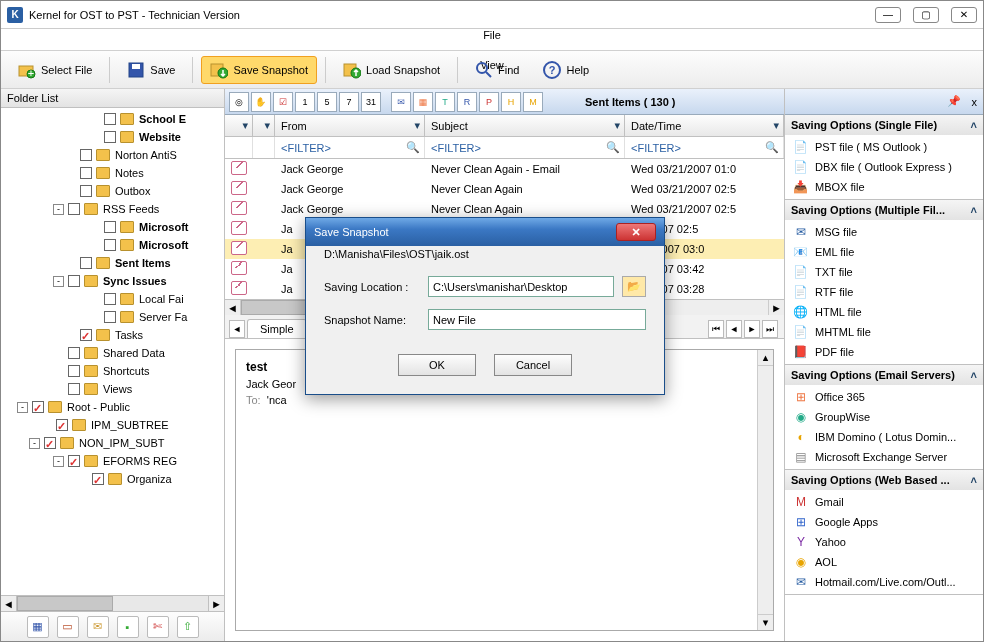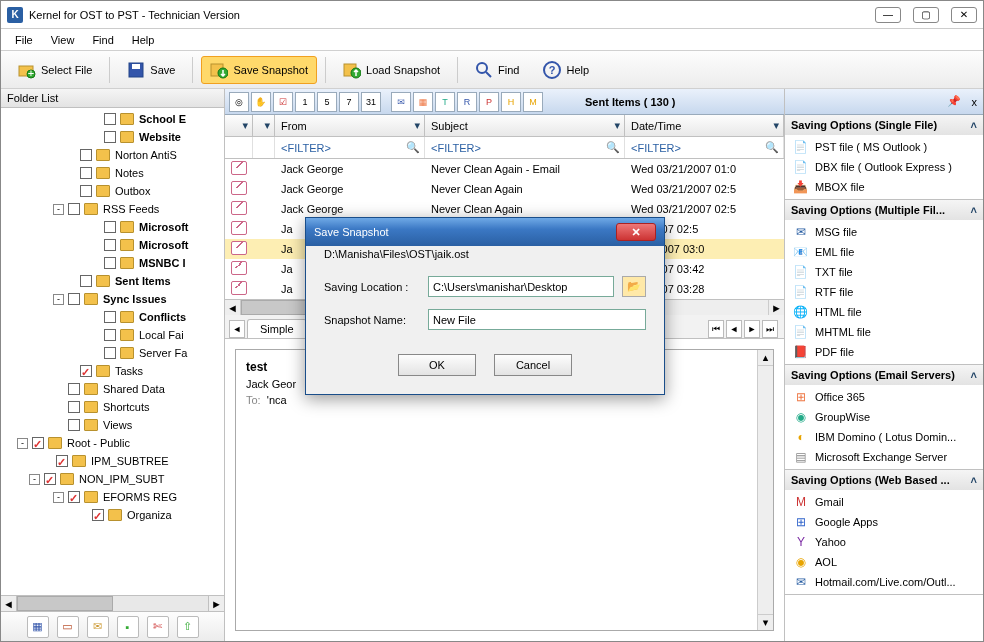"File" .menubar { flex-direction: none -> column }
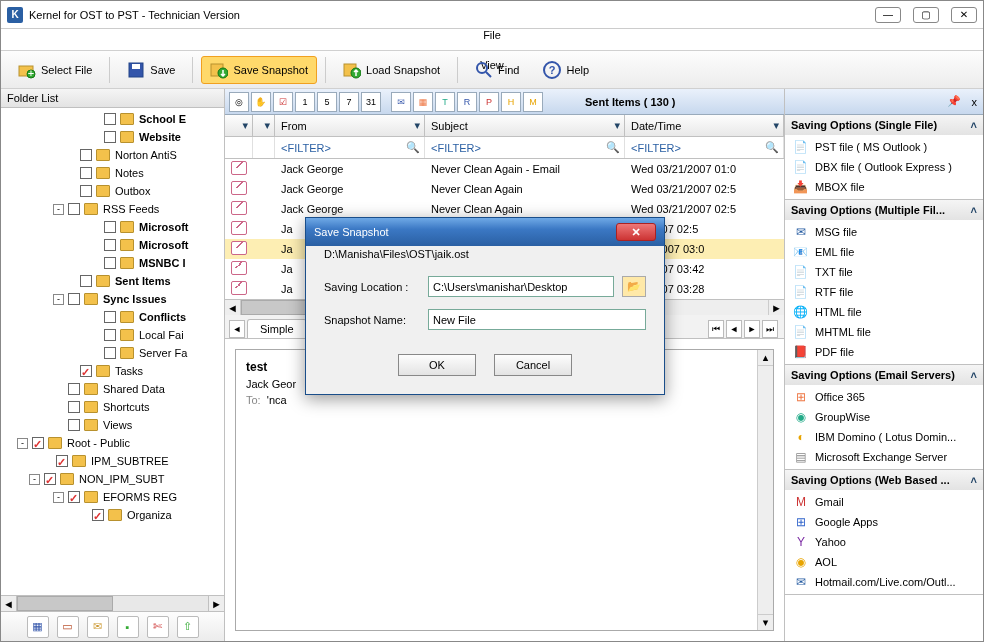"MSNBC I" li.bold { html: <li> <span></span> <span></span> <span></span> <span></span> <span>MSNBC I</span> </li> -> none }
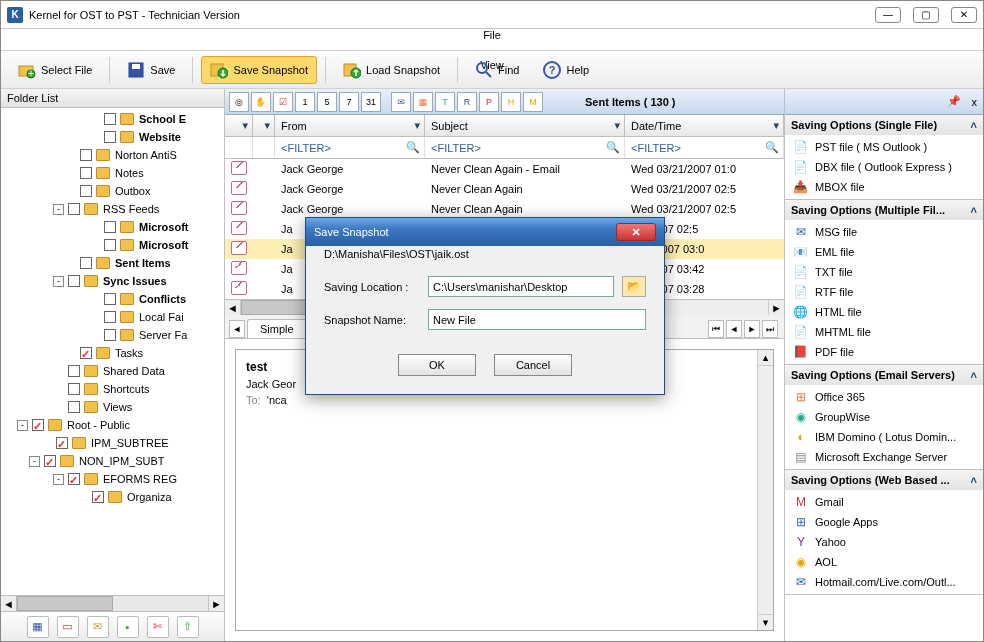"Conflicts" li.bold { html: <li> <span></span> <span></span> <span></span> <span></span> <span>Conflicts</span> </li> -> none }
